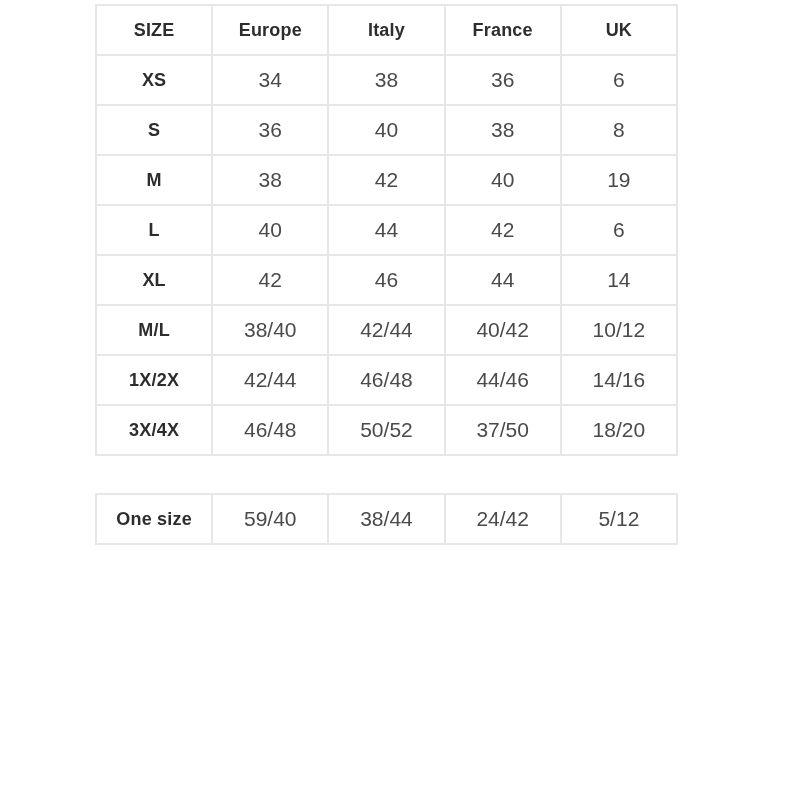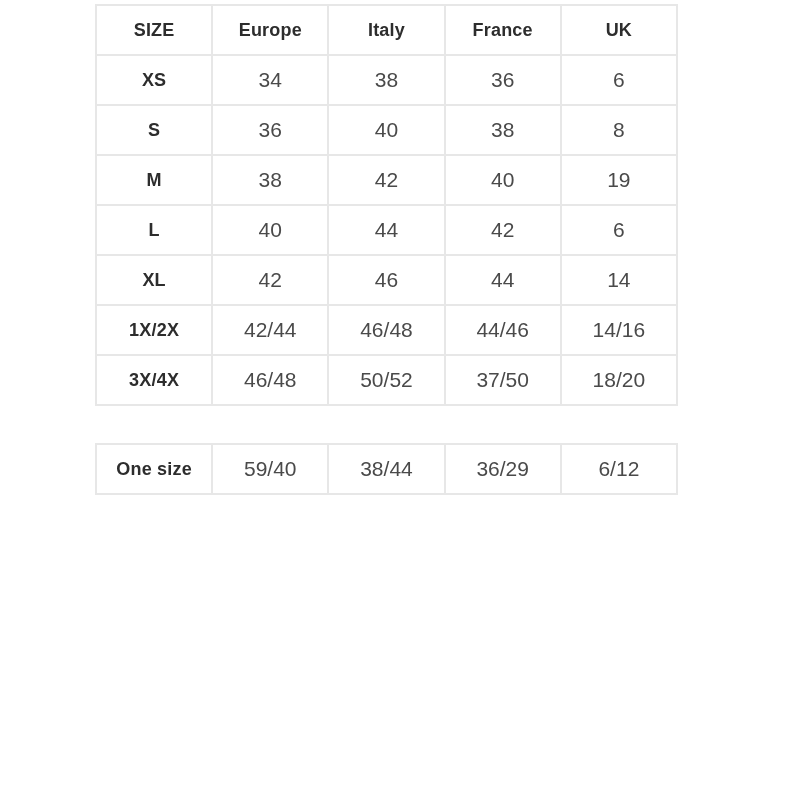"M/L" tr { html: none -> <tr> <th>M/L</th> <td>38/40</td> <td>42/44</td> <td>40/42</td> <td>10/12</td> </tr> }
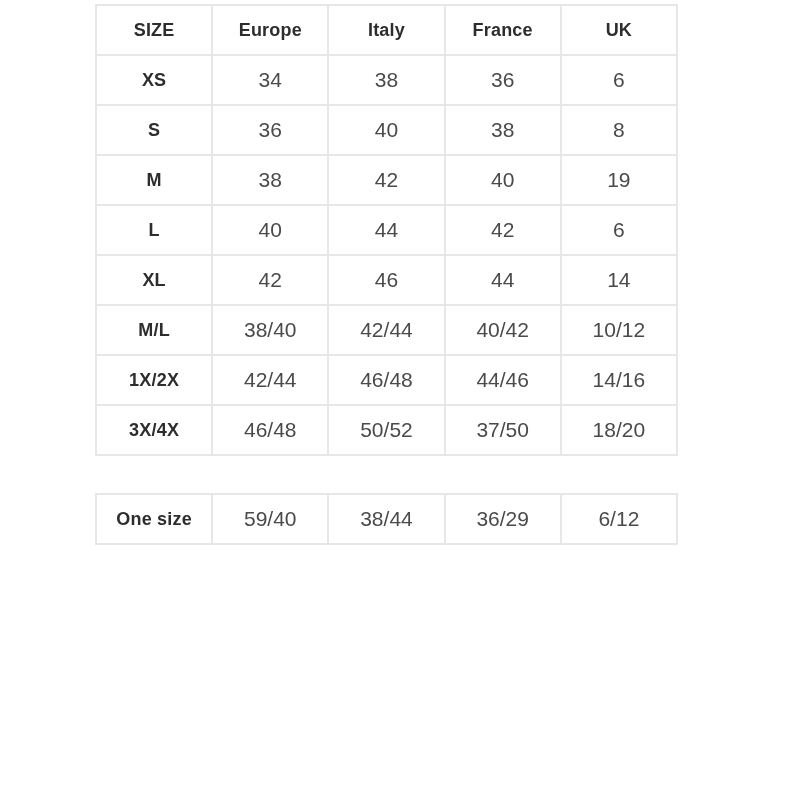"36/29" td { text: 36/29 -> 24/42 }
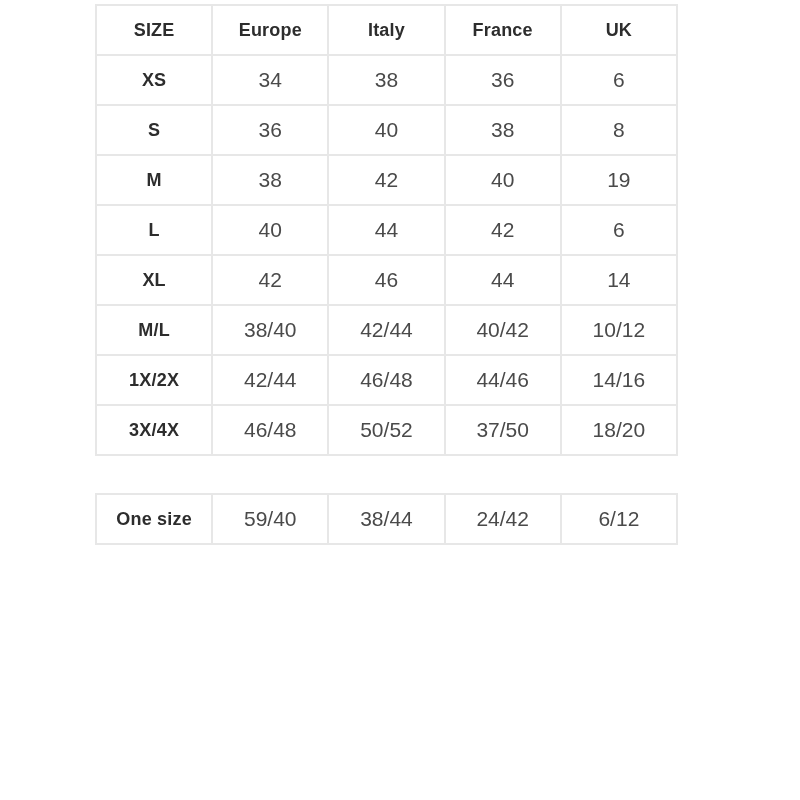"6/12" td { text: 6/12 -> 5/12 }
